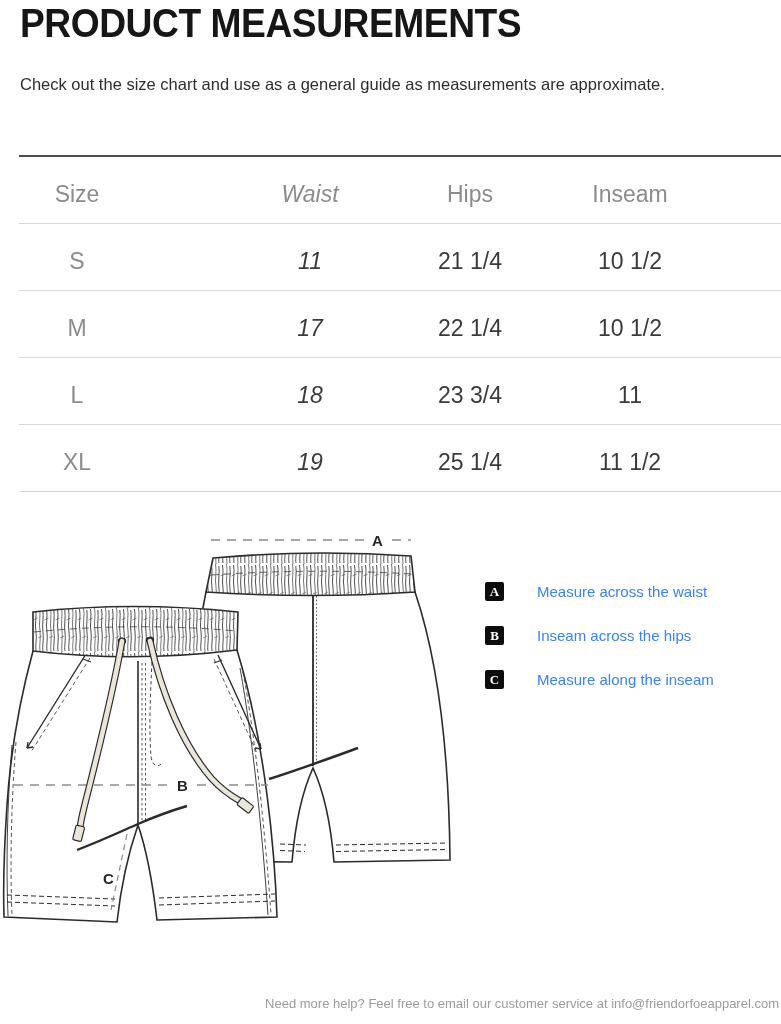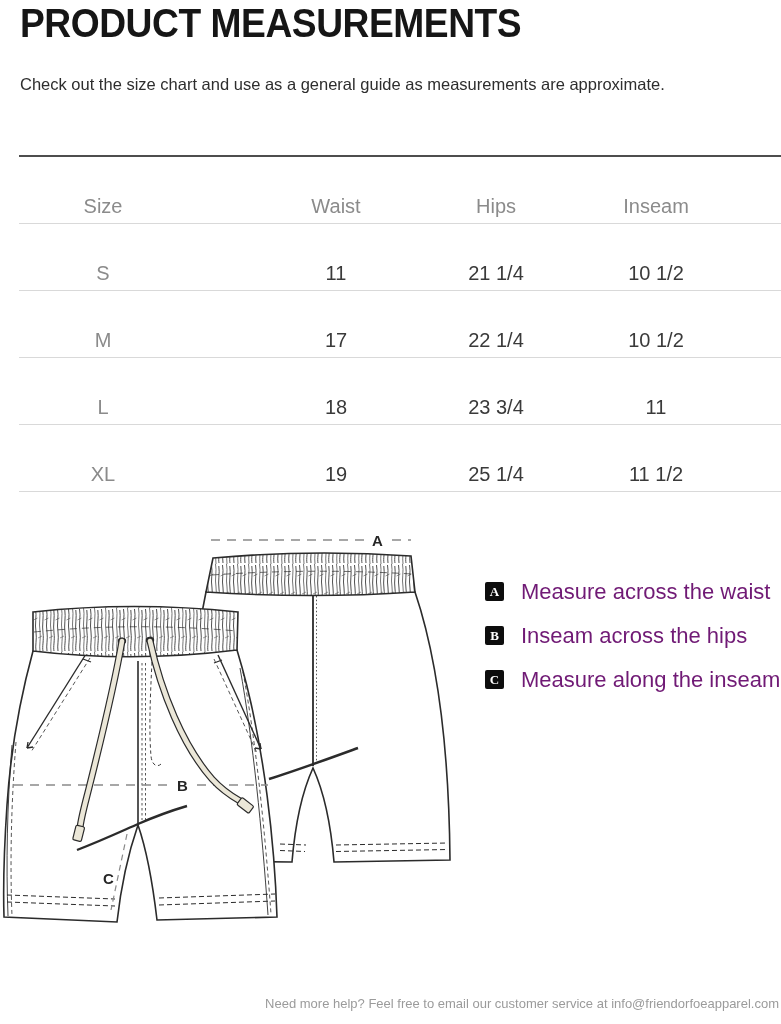"Size" .t-cell { font-size: 20px -> 23px; margin-left: 26px -> none; top: 16px -> 4px }
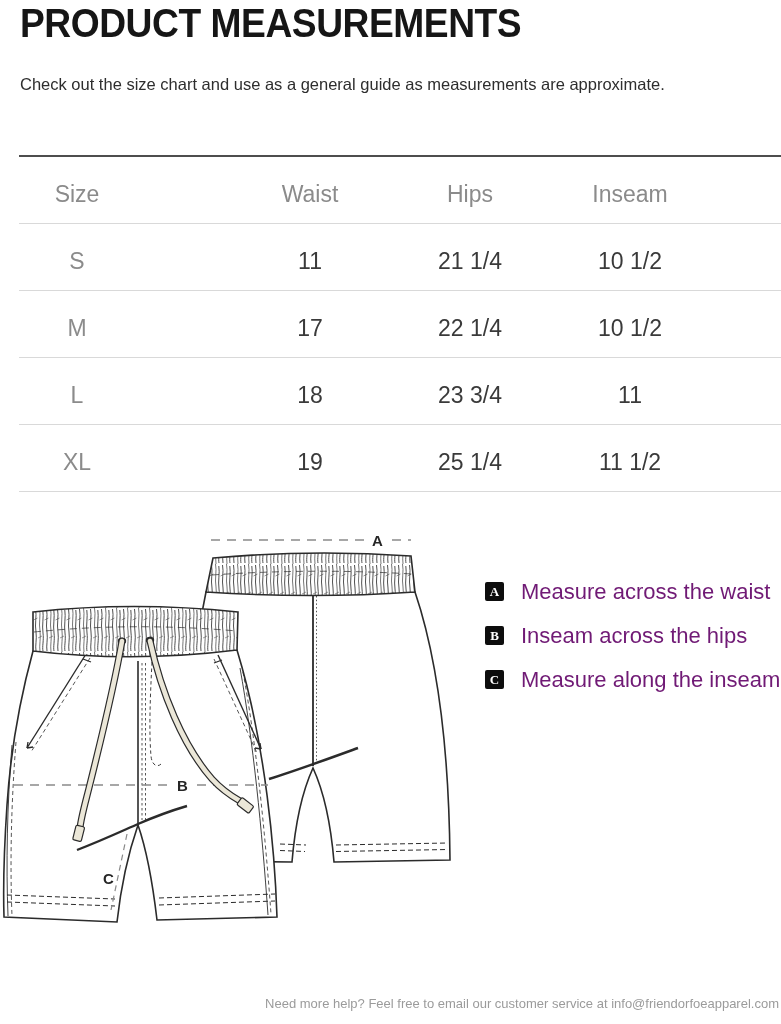"Waist" .c2 { font-style: none -> italic }
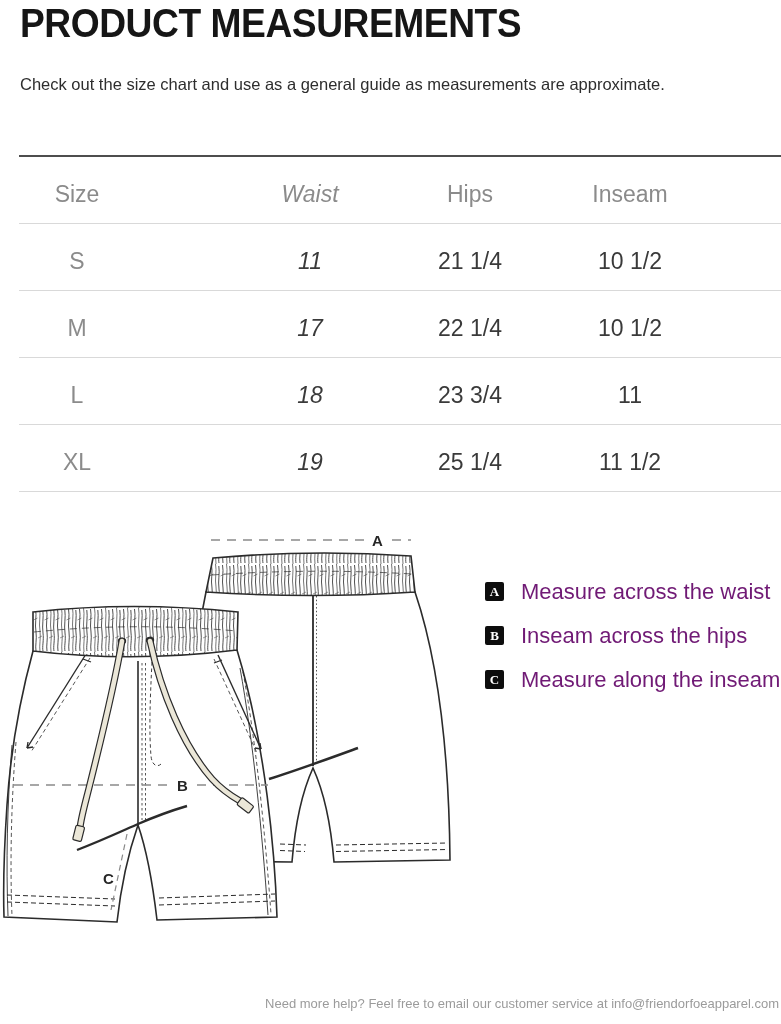"Measure across the waist" .htm-label { color: #701a75 -> #3b82f6; font-size: 22px -> 15px; margin-left: 17px -> 33px }
